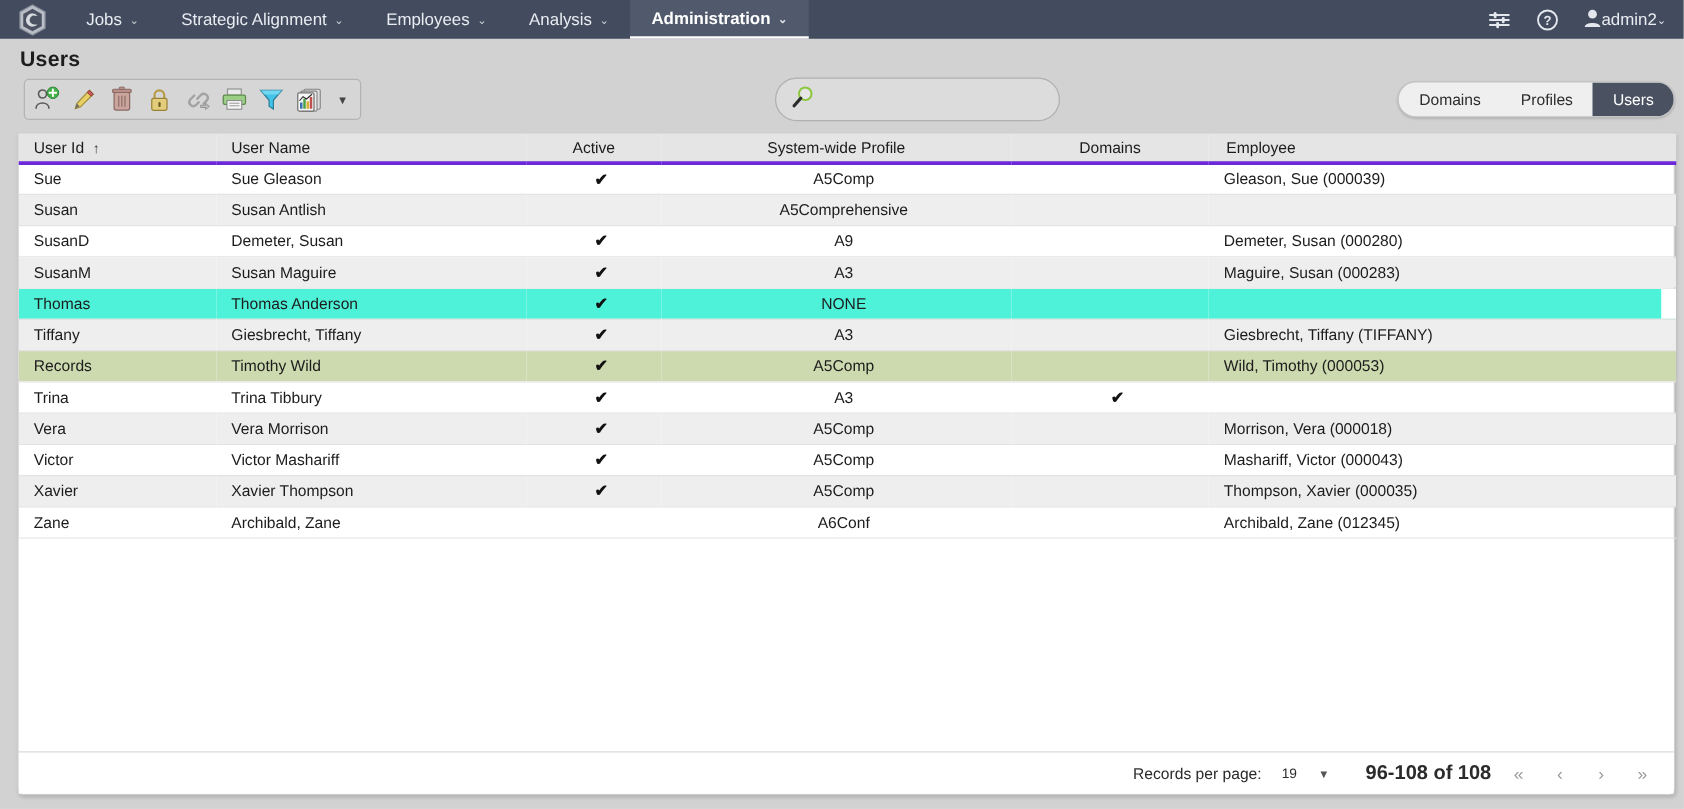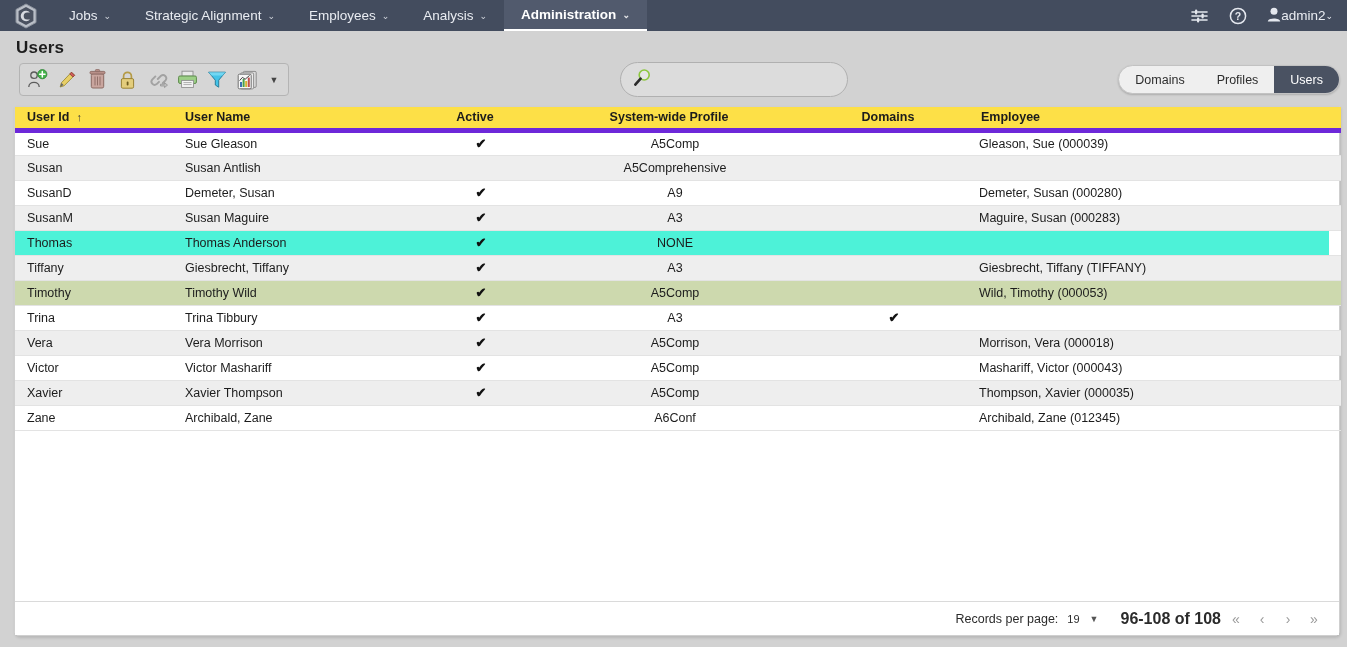"User Id ↑" table#grid th { background: #fde047 -> #e5e5e5; border-bottom: 5px solid #6d28d9 -> 3px solid #6d28d9; font-weight: bold -> normal }
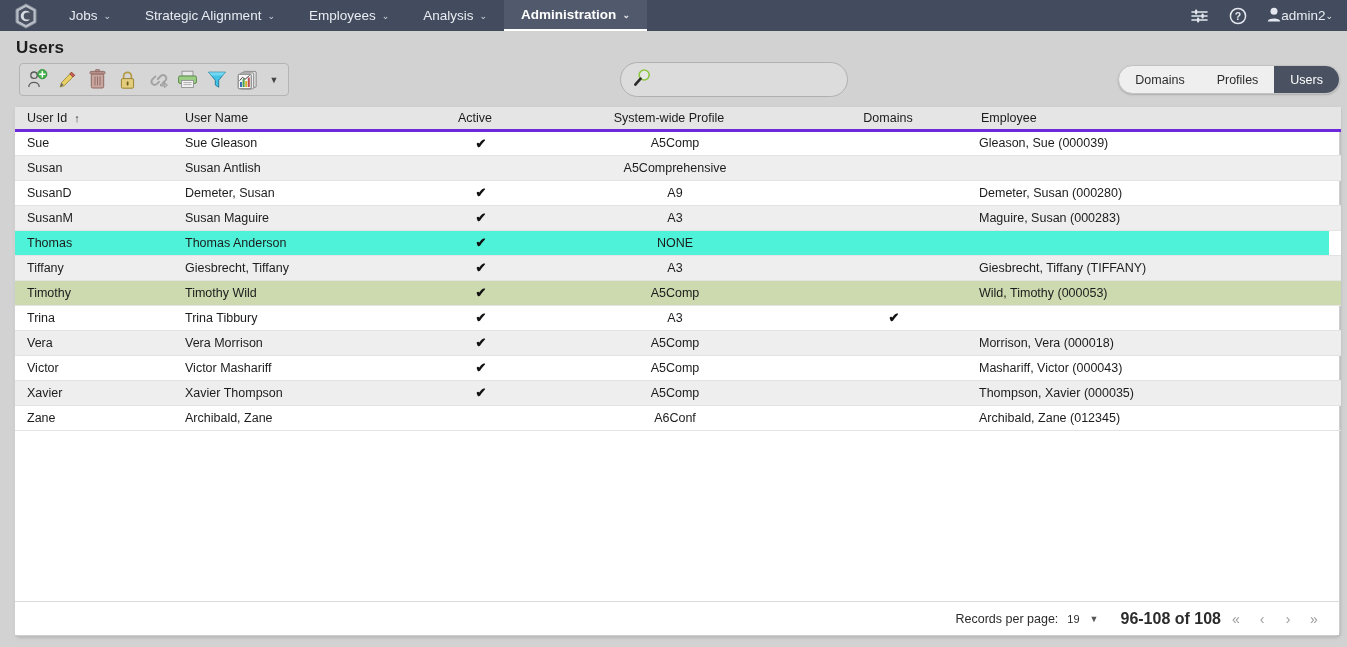"Timothy" td { text: Timothy -> Records }
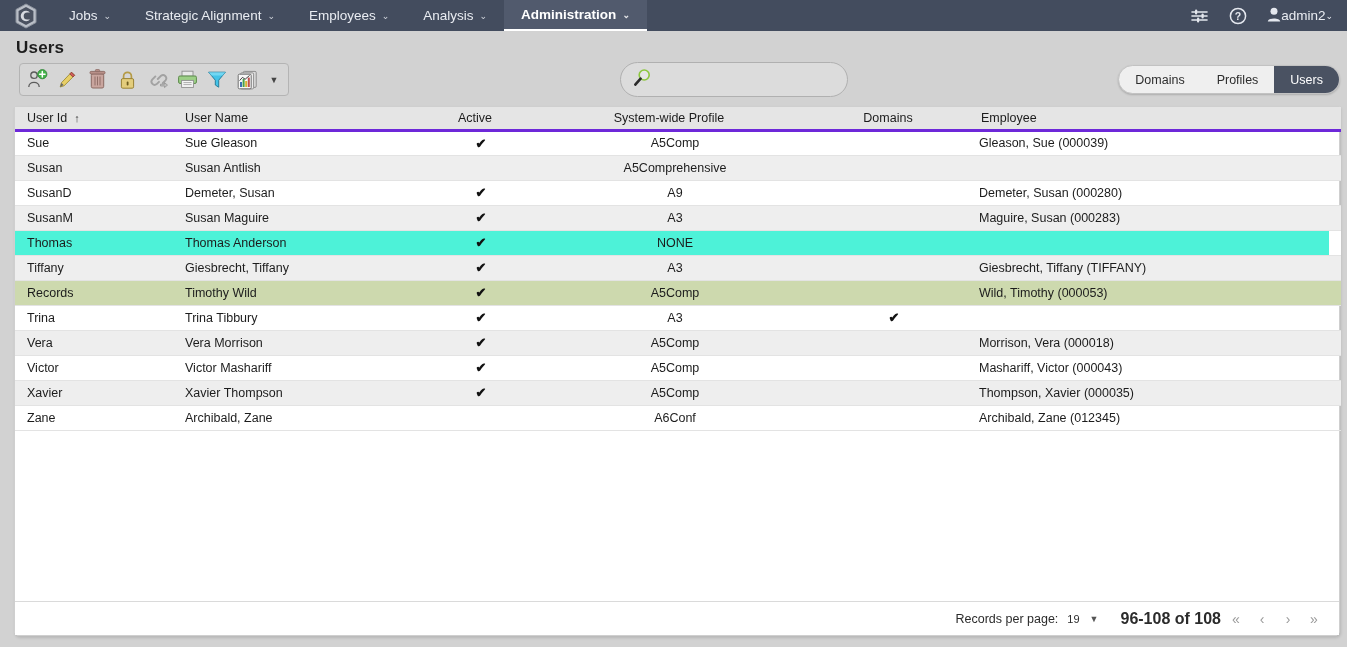"Records per page:" #footer { gap: 0 -> 7px }
